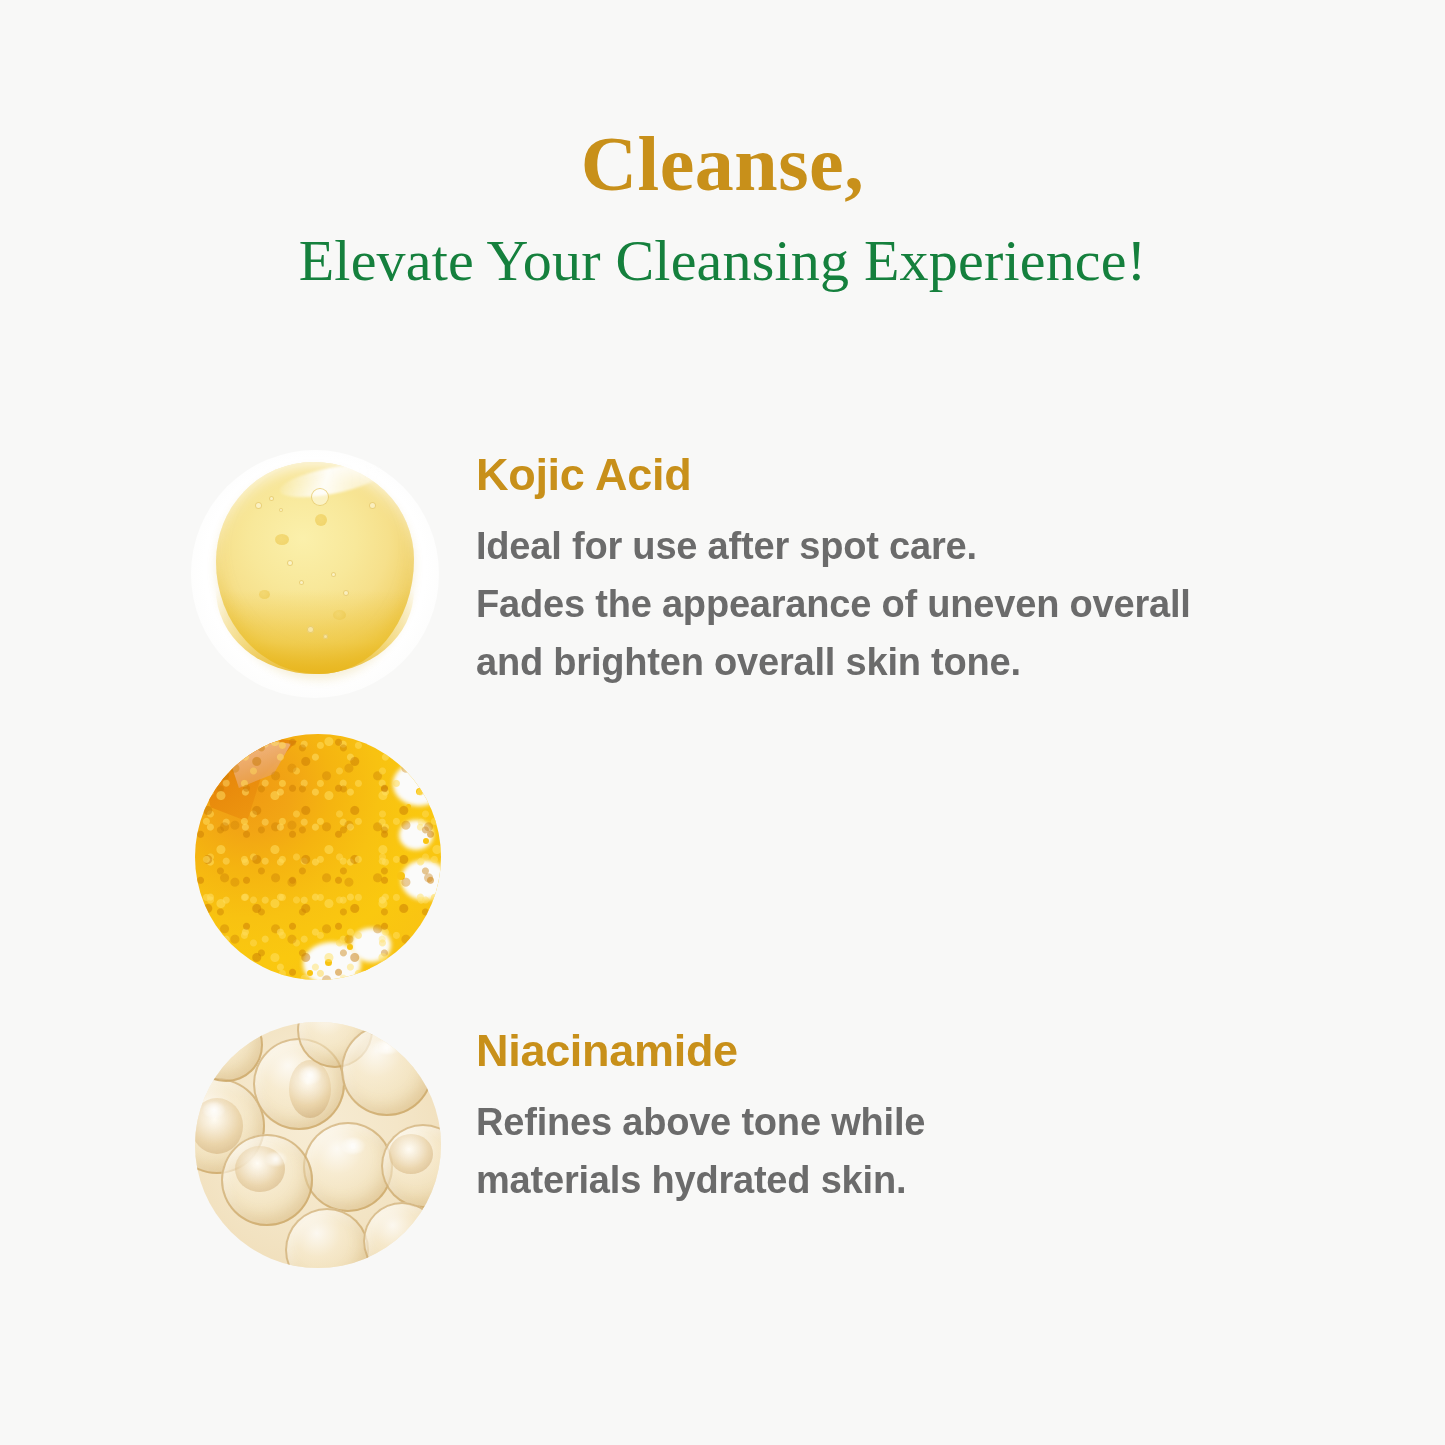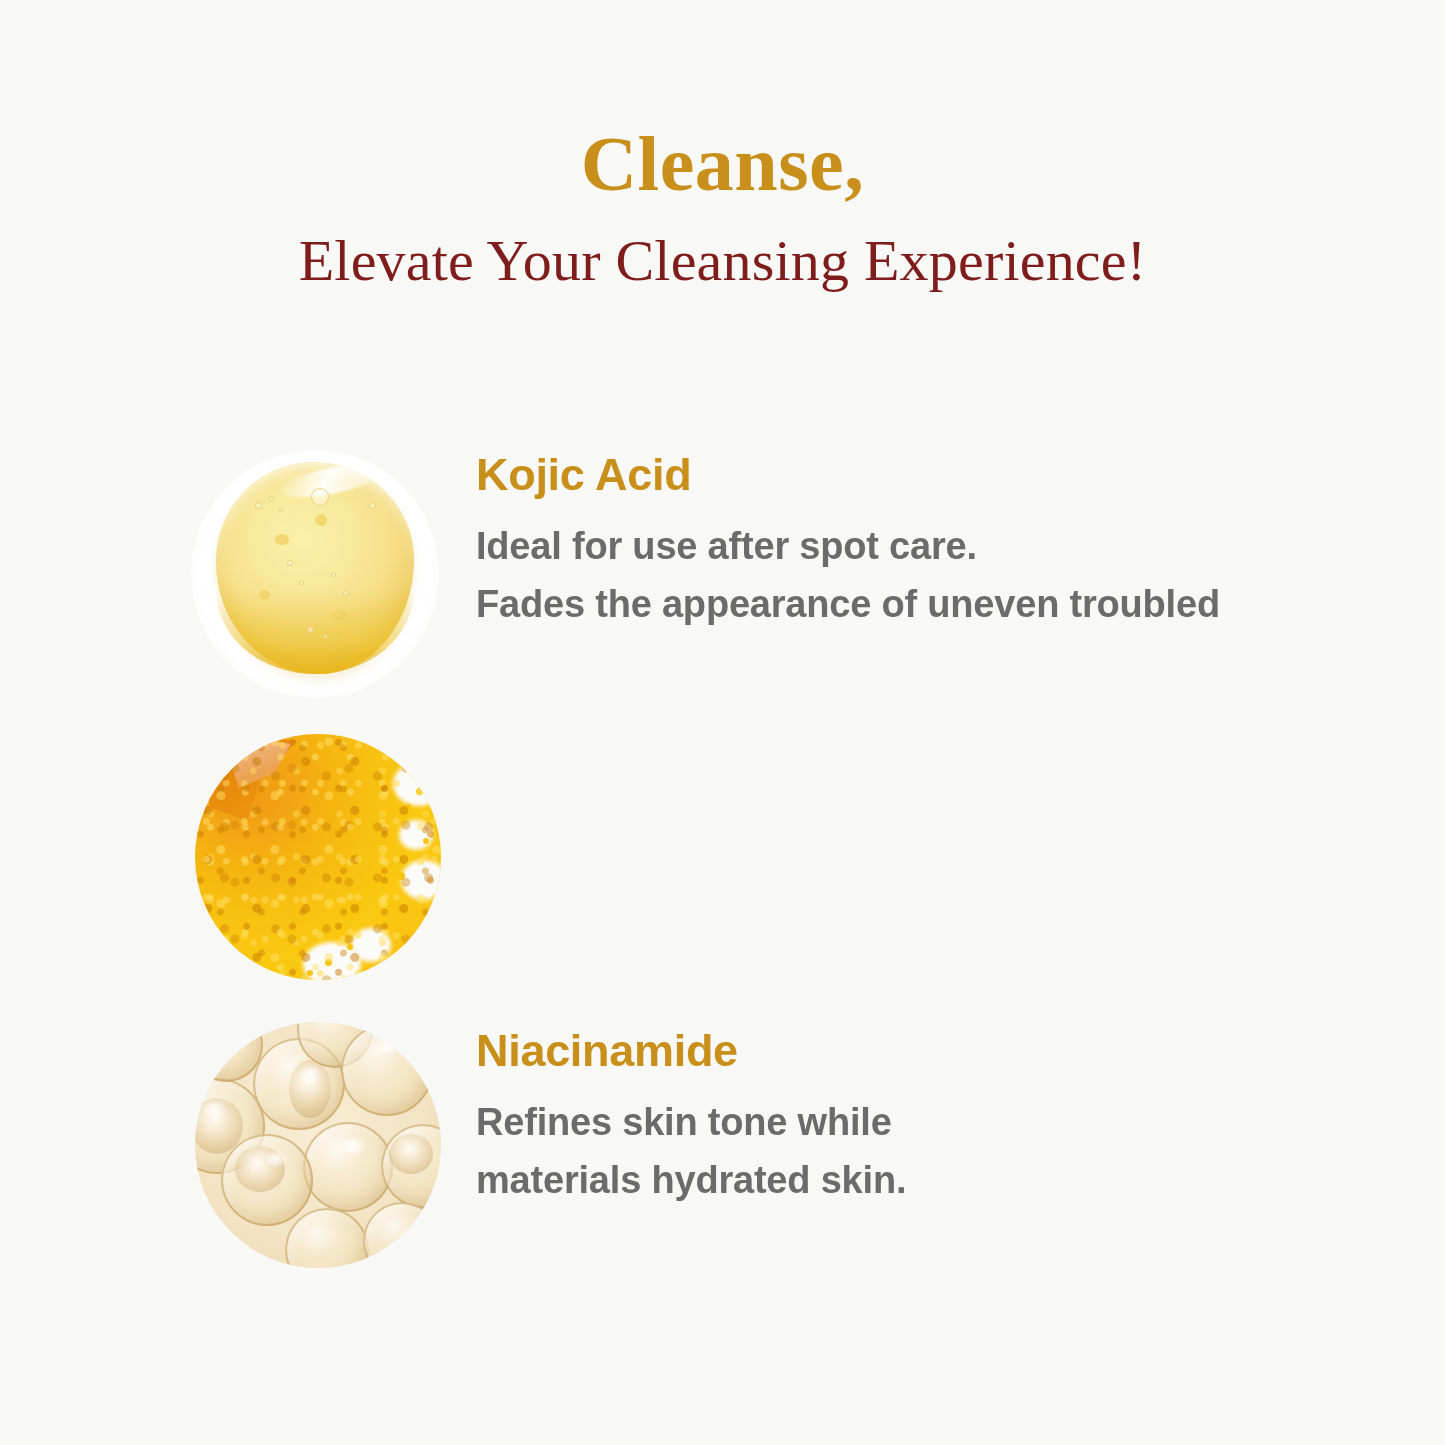"Elevate Your Cleansing Experience!" .subtitle { color: #7f1d1d -> #15803d }
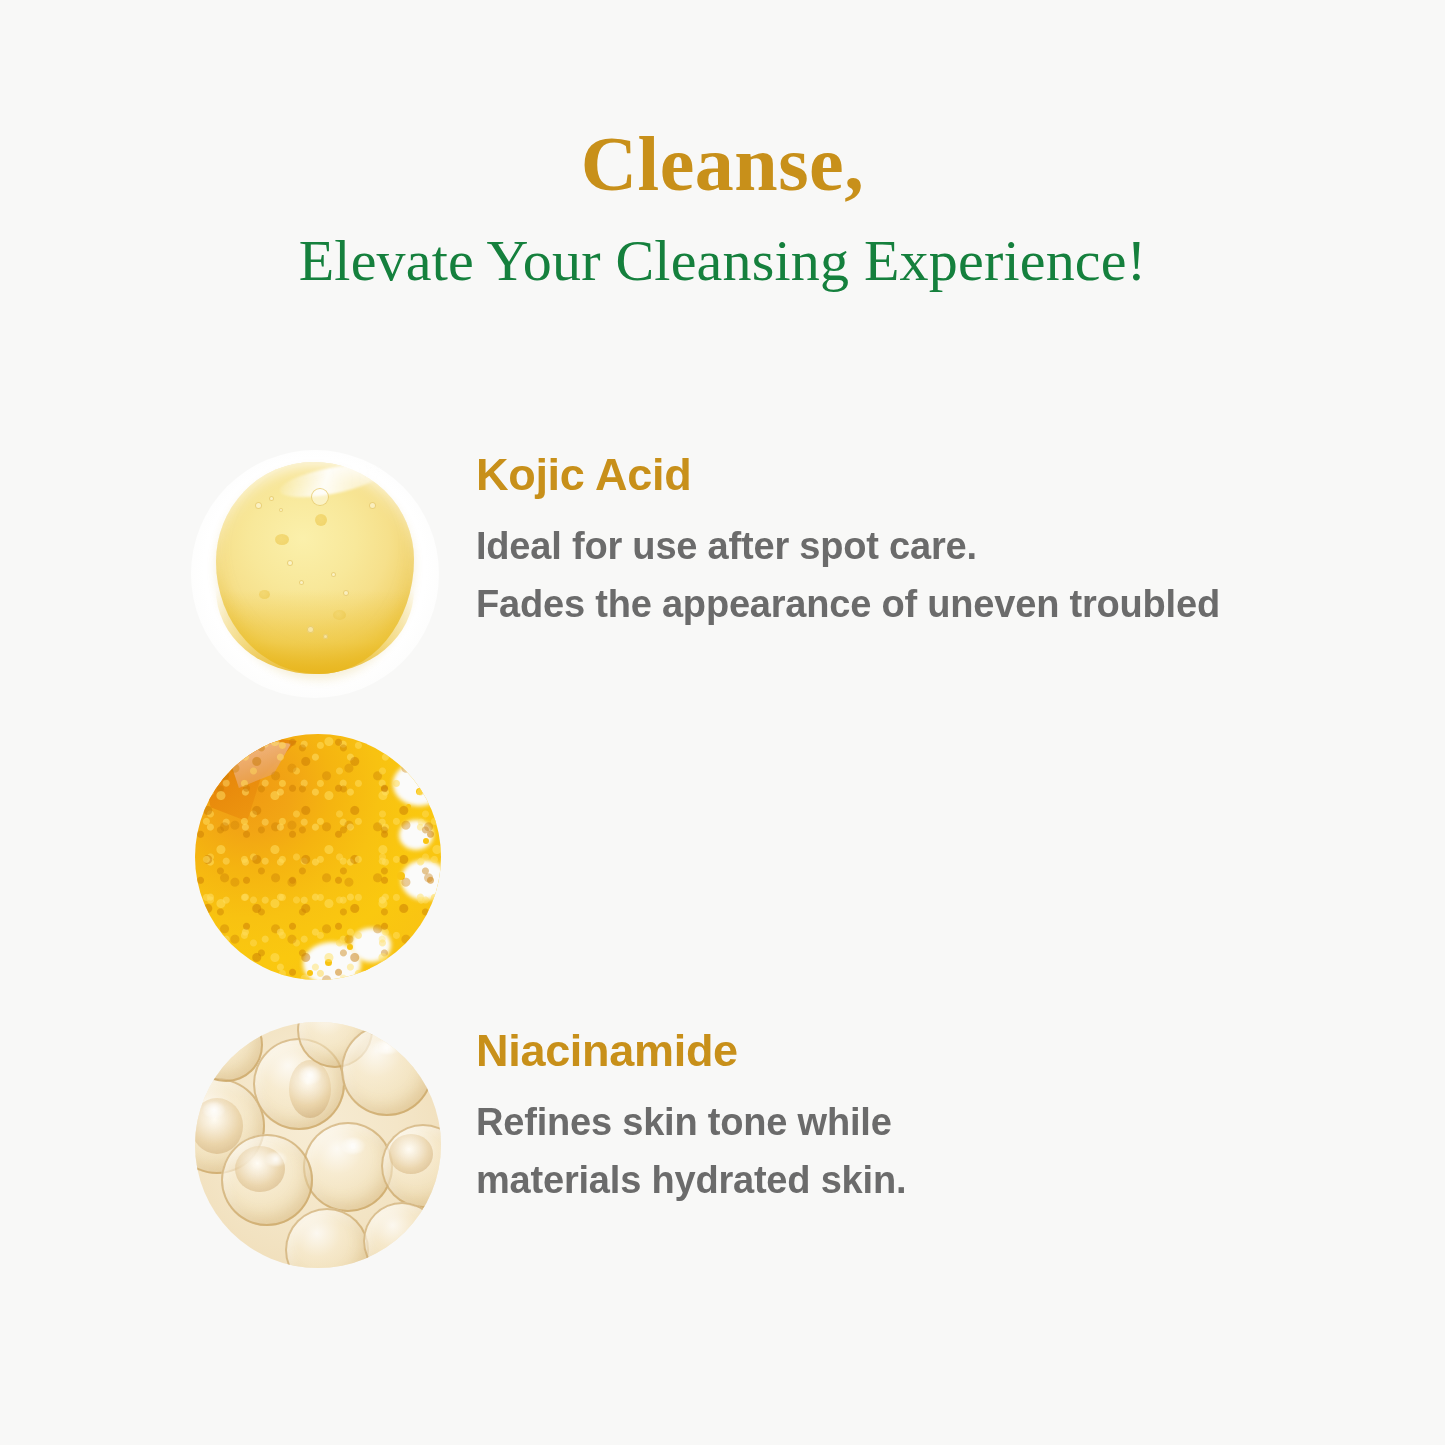"Fades the appearance of uneven" span.dline { text: troubled -> overall }
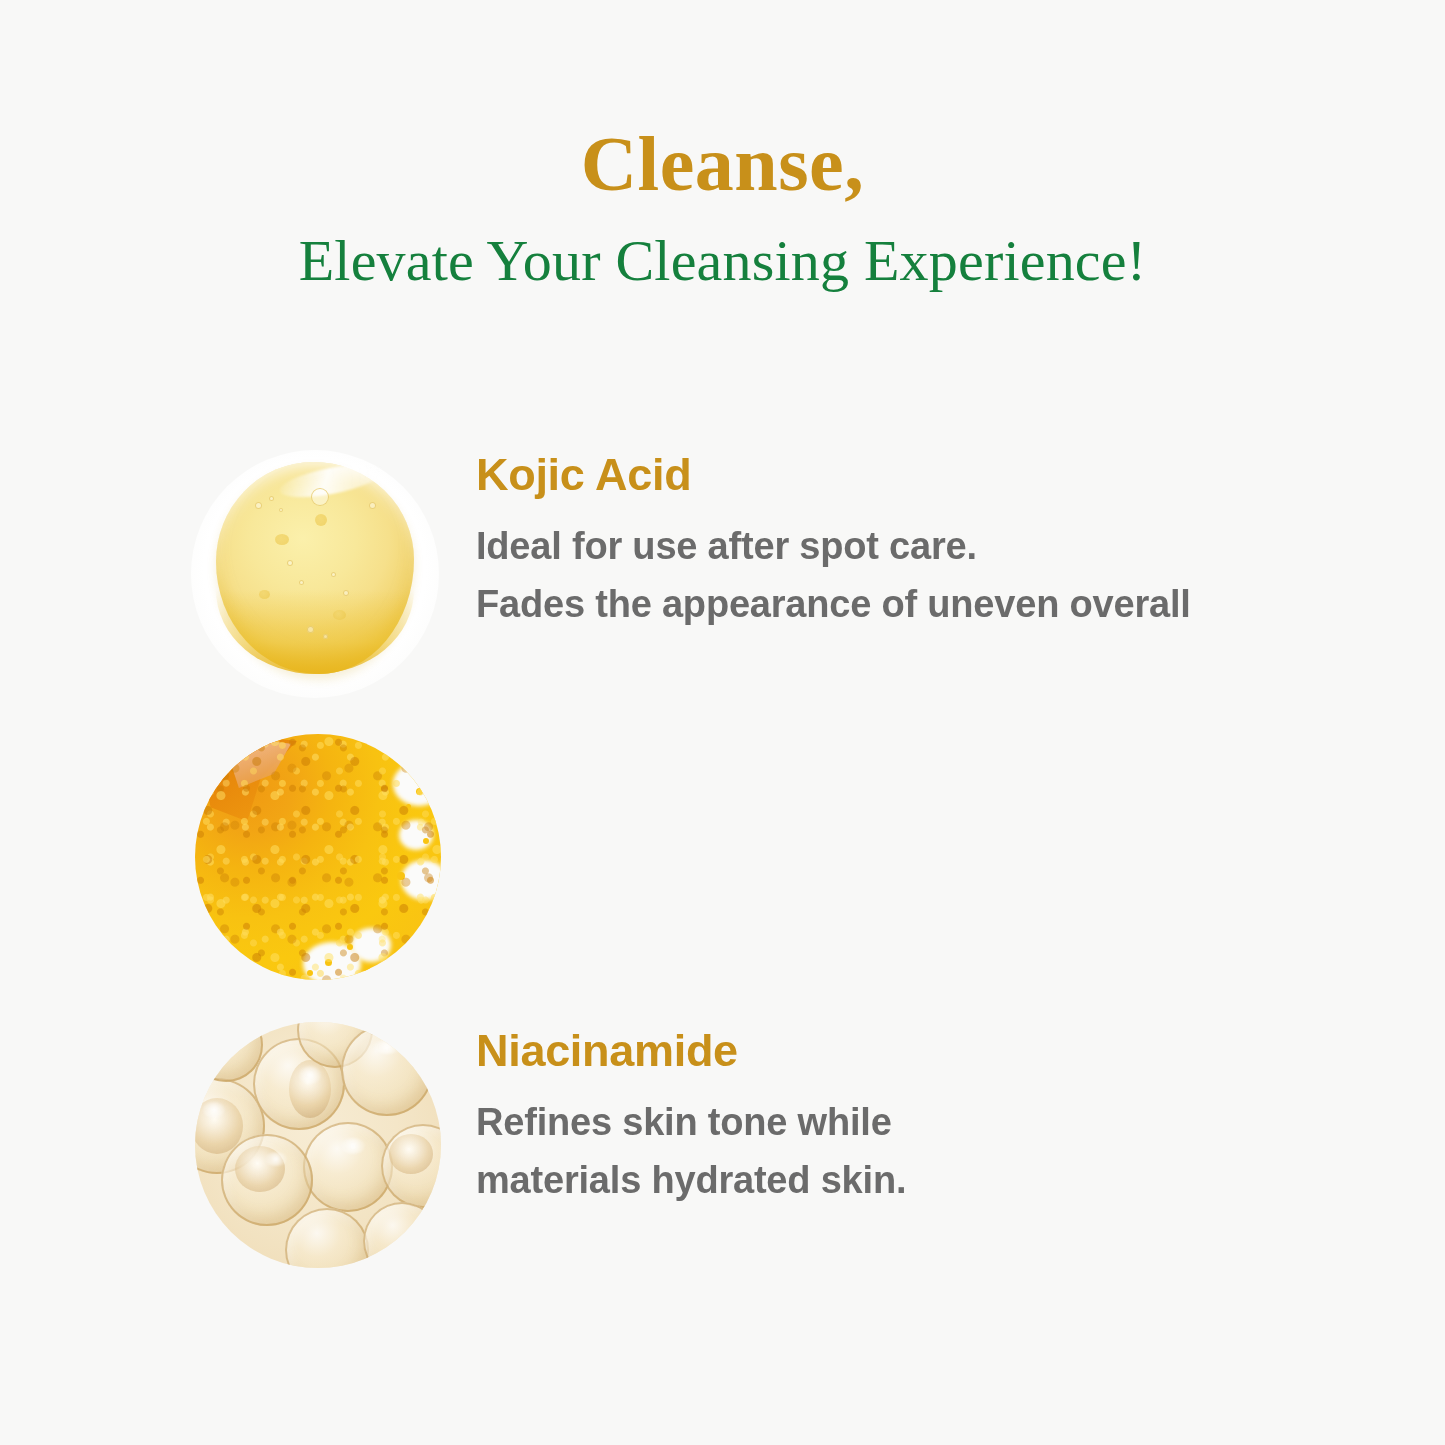"and brighten overall skin tone." span.dline { html: none -> <span>and brighten overall skin tone.</span> }
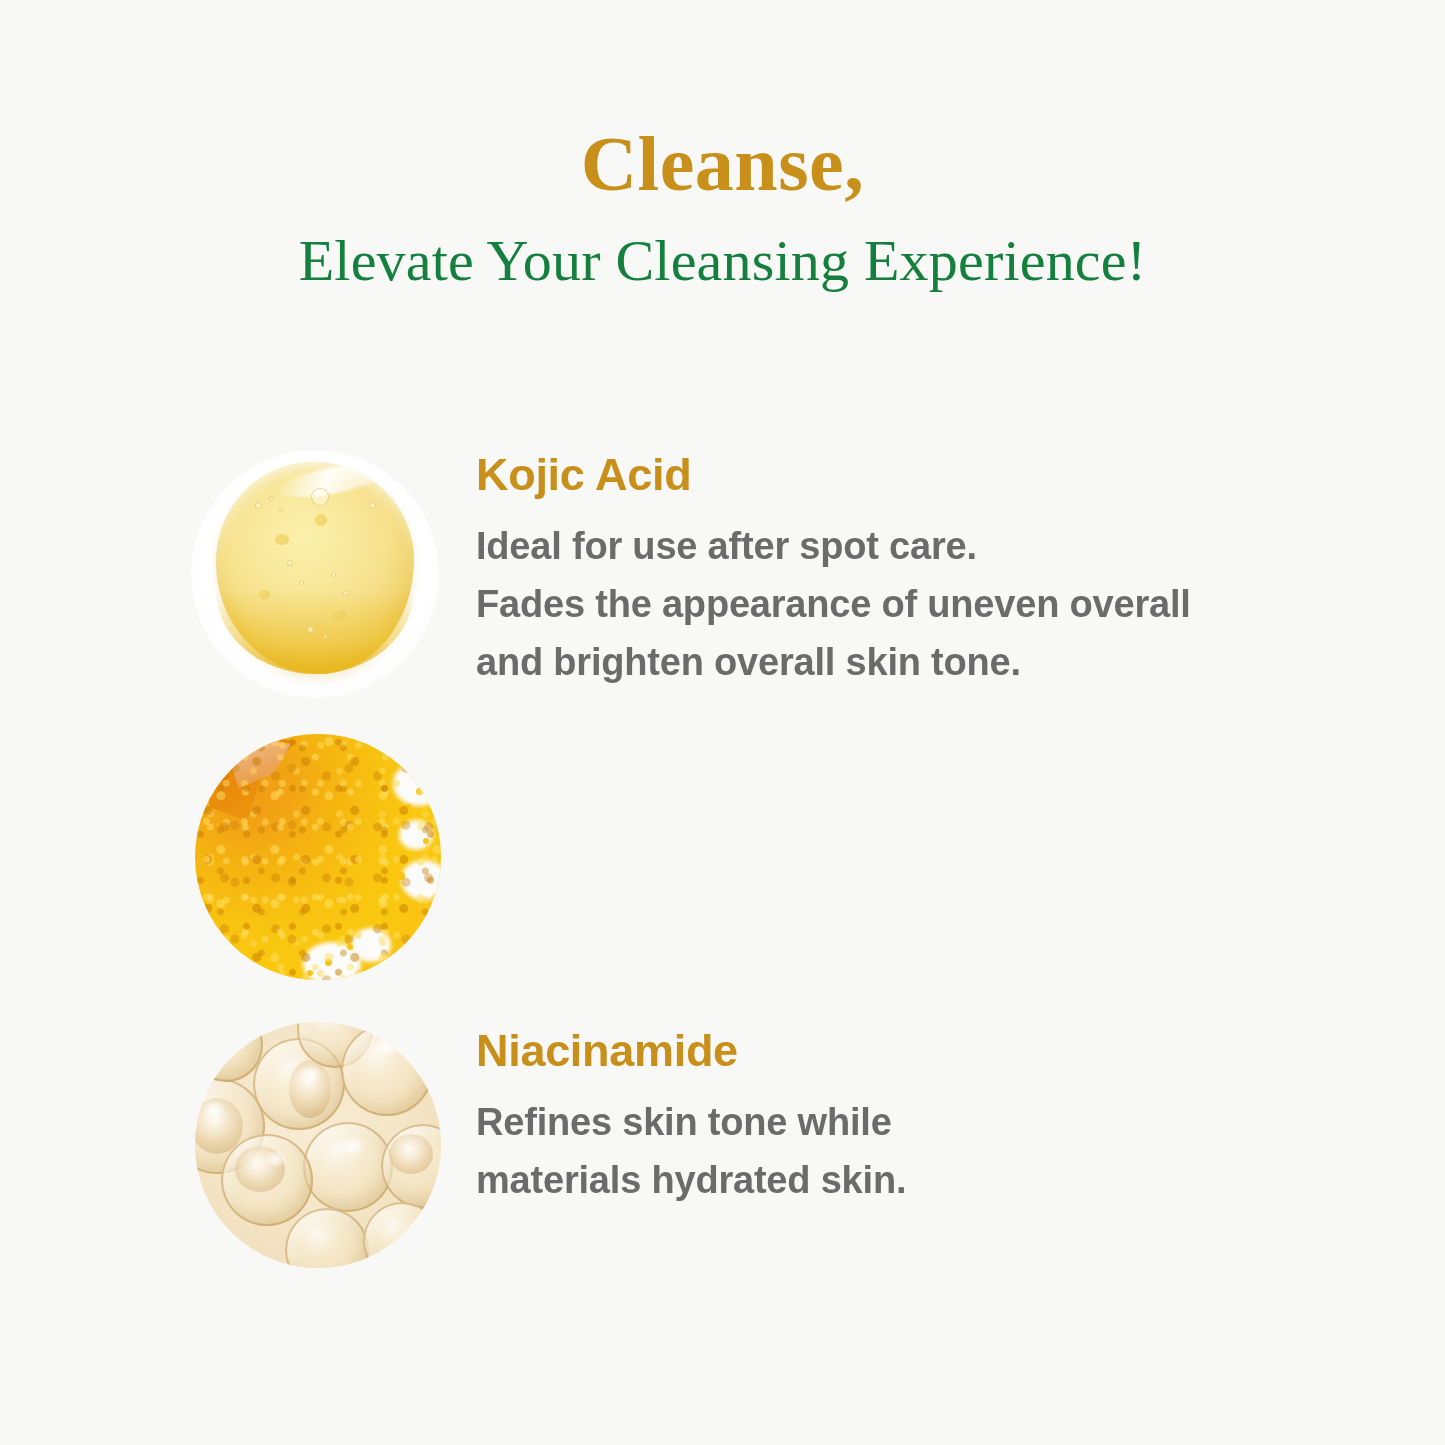"Refines skin tone while" span.dline { text: skin -> above }
